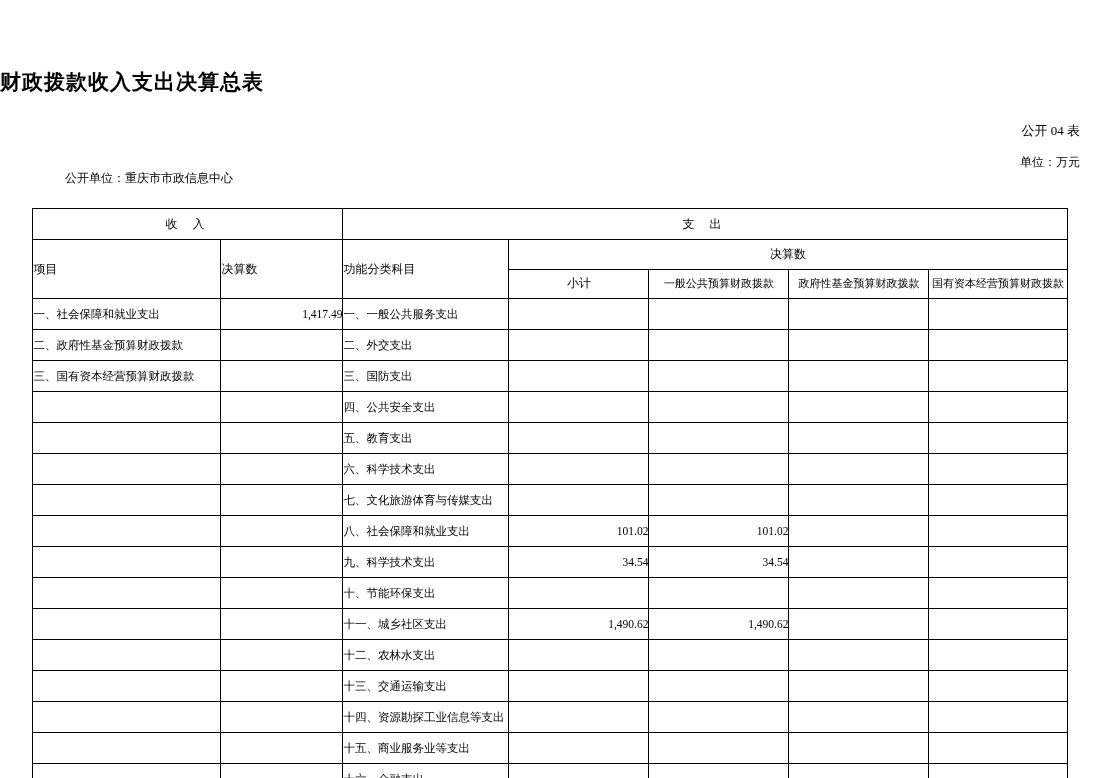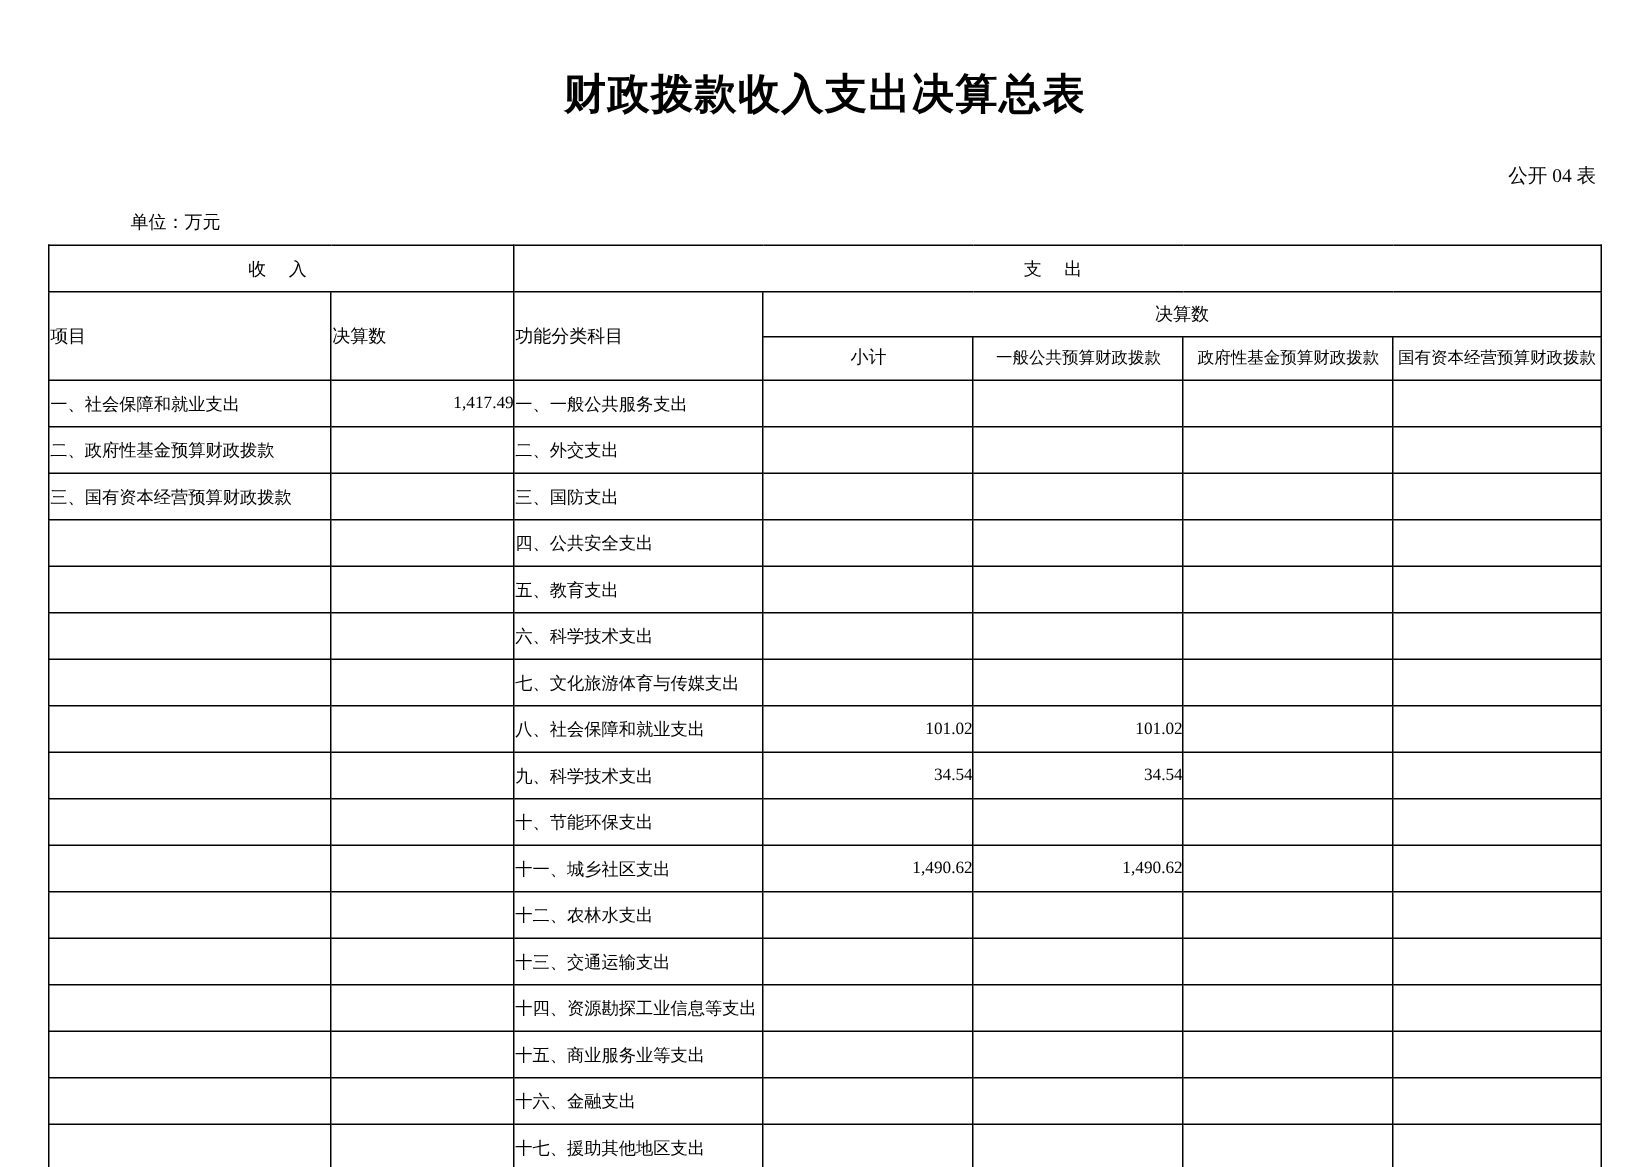"财政拨款收入支出决算总表" .doc-title { font-size: 28px -> 21px; margin-top: 44px -> 68px; text-align: center -> left }
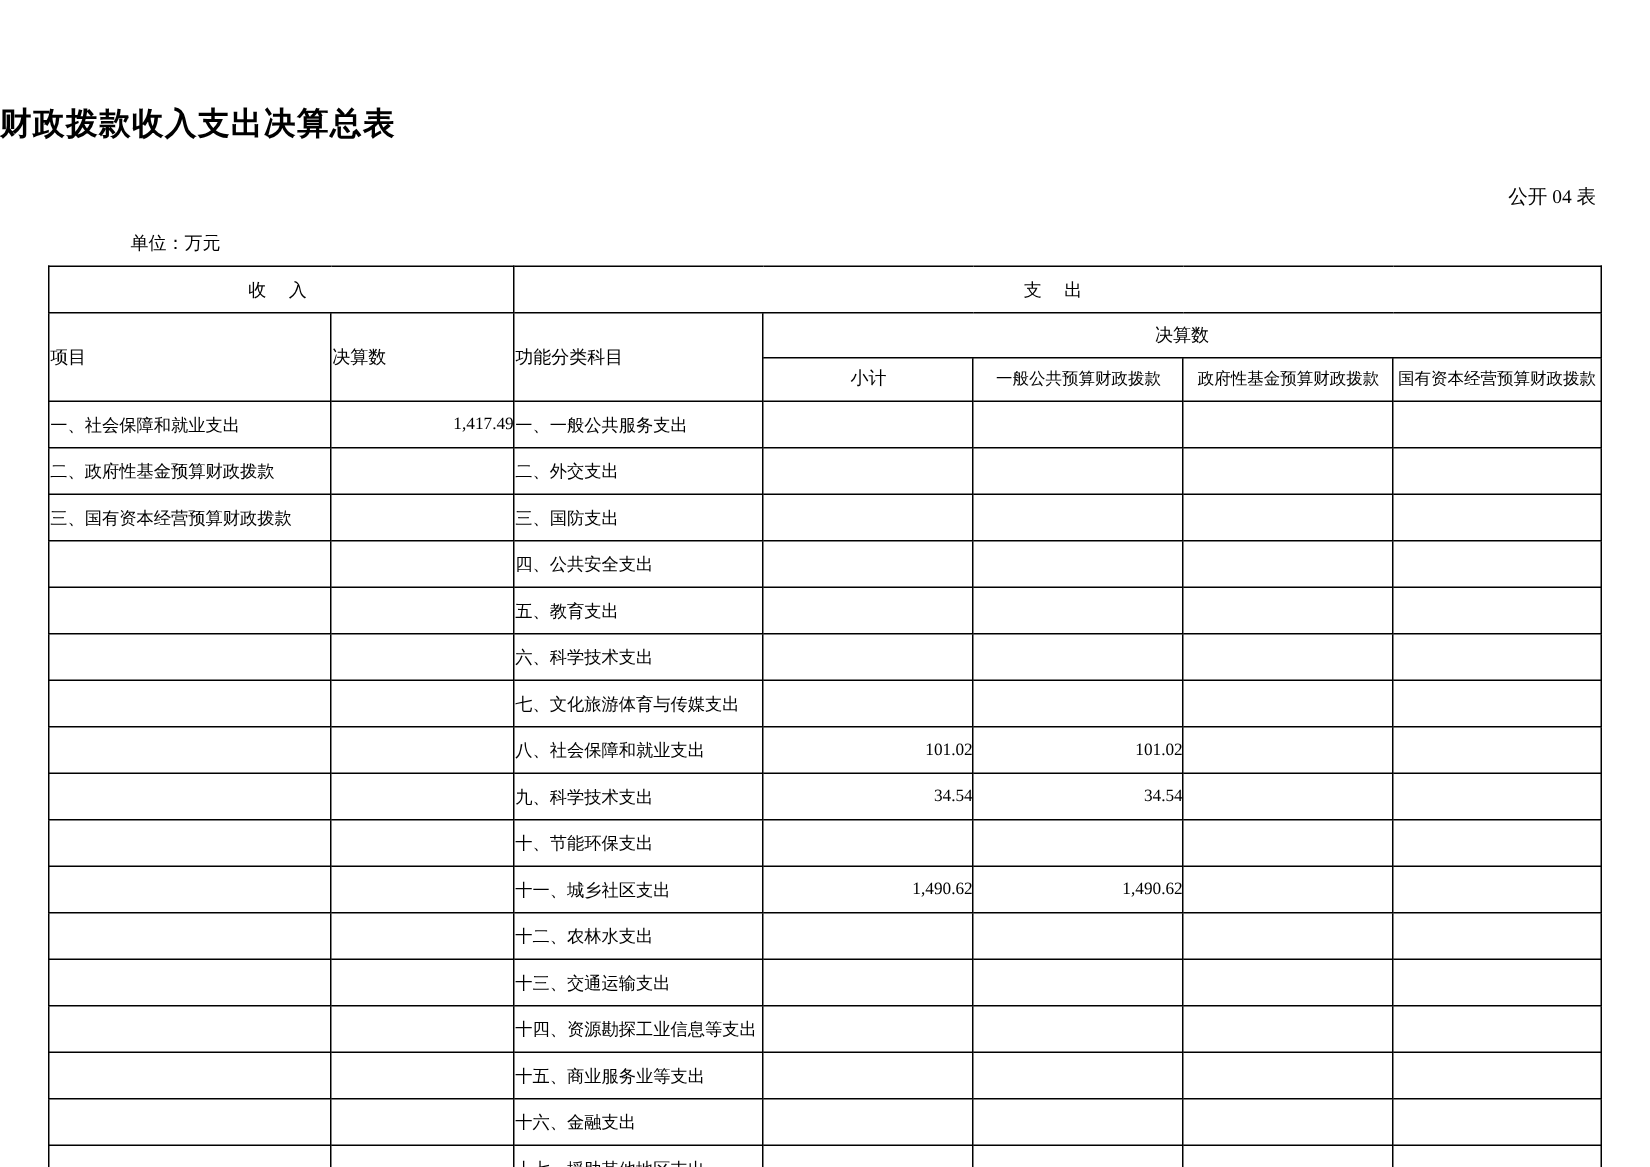"公开 04 表" .sheet-no { padding-right: 36px -> 20px }
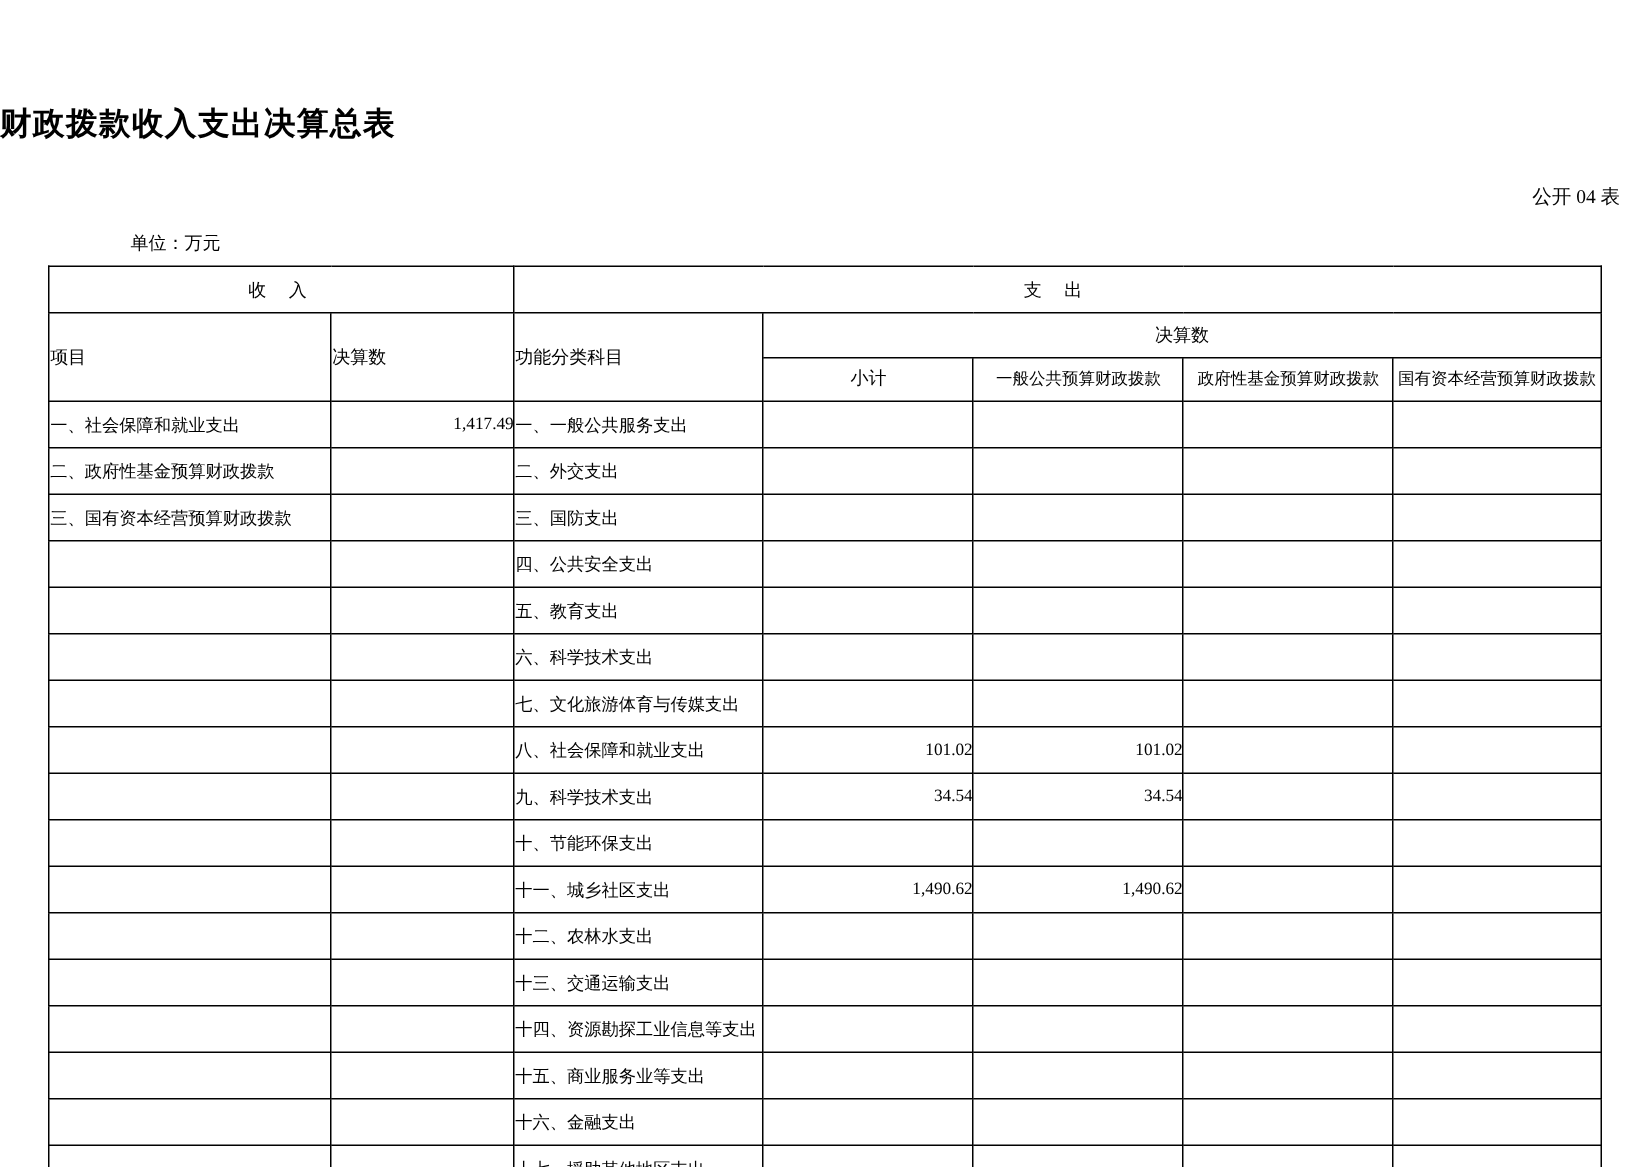"单位：万元" .meta-right { margin-left: 40px -> none }
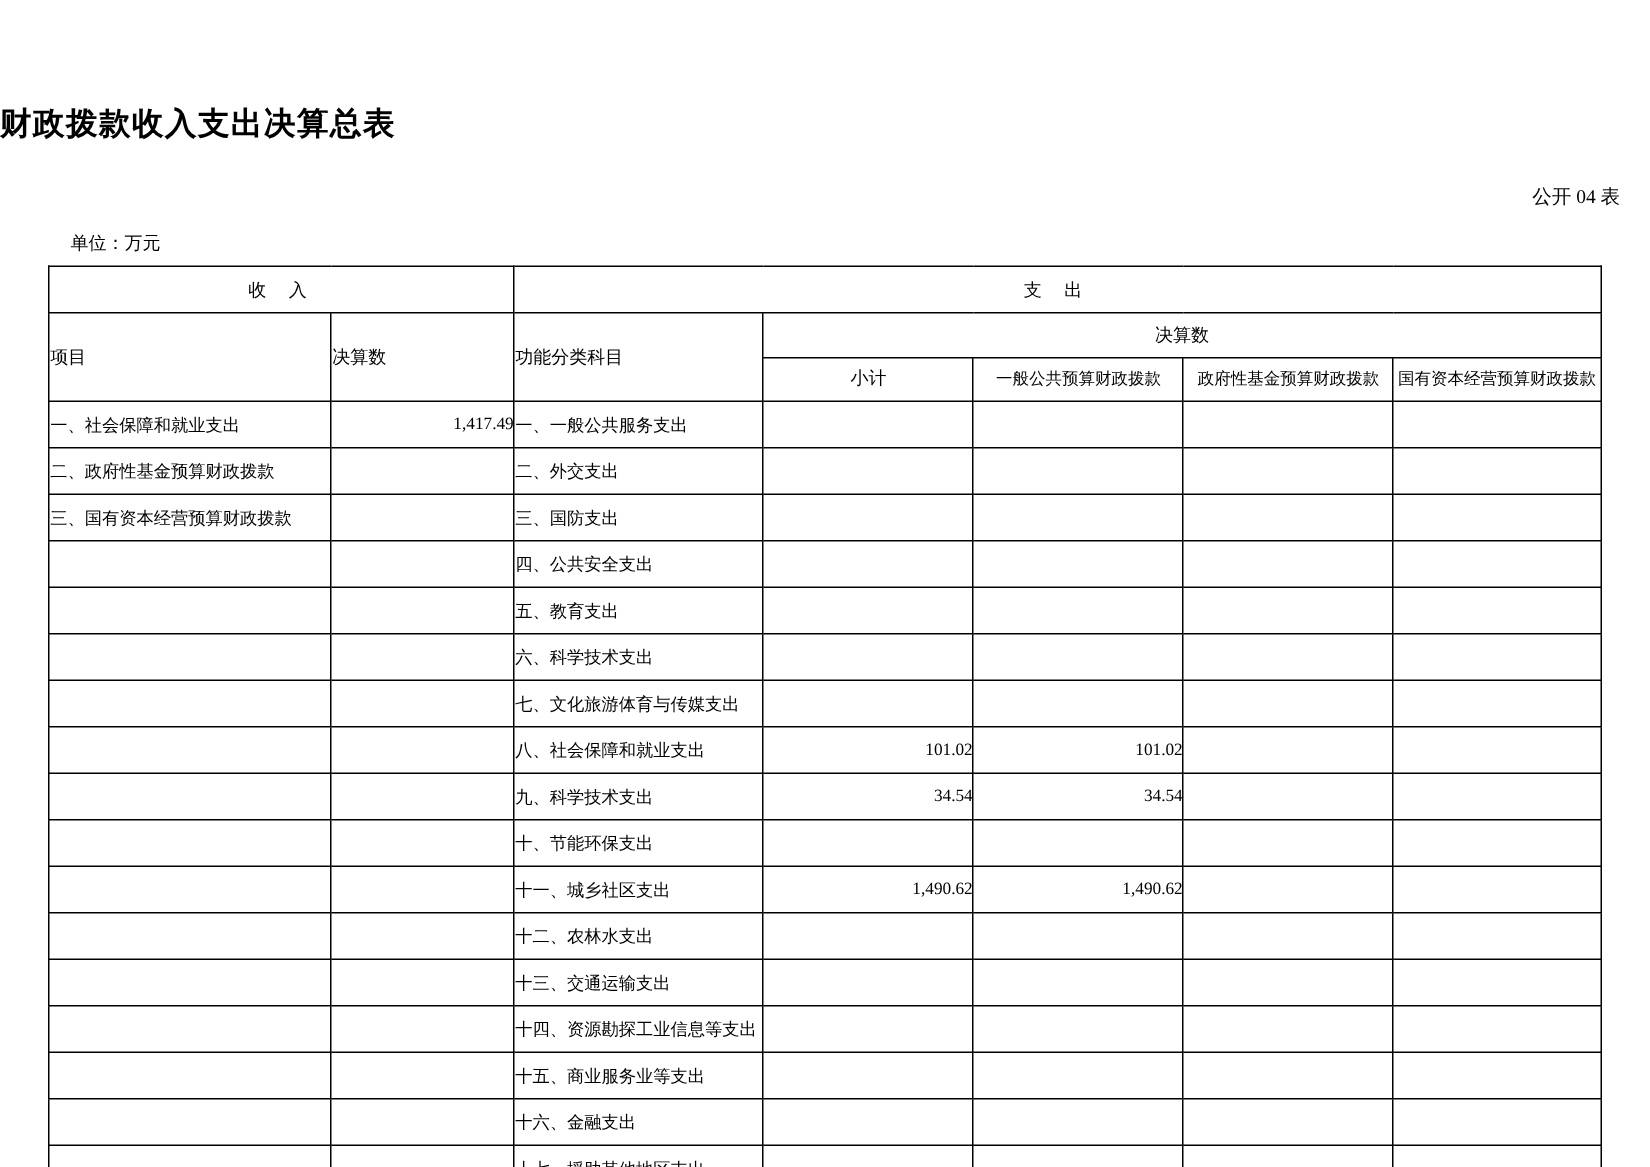"公开单位：重庆市市政信息中心" div.meta-left { html: none -> <div> <span>公开单位：</span><span>重庆市市政信息中心</span> </div> }
